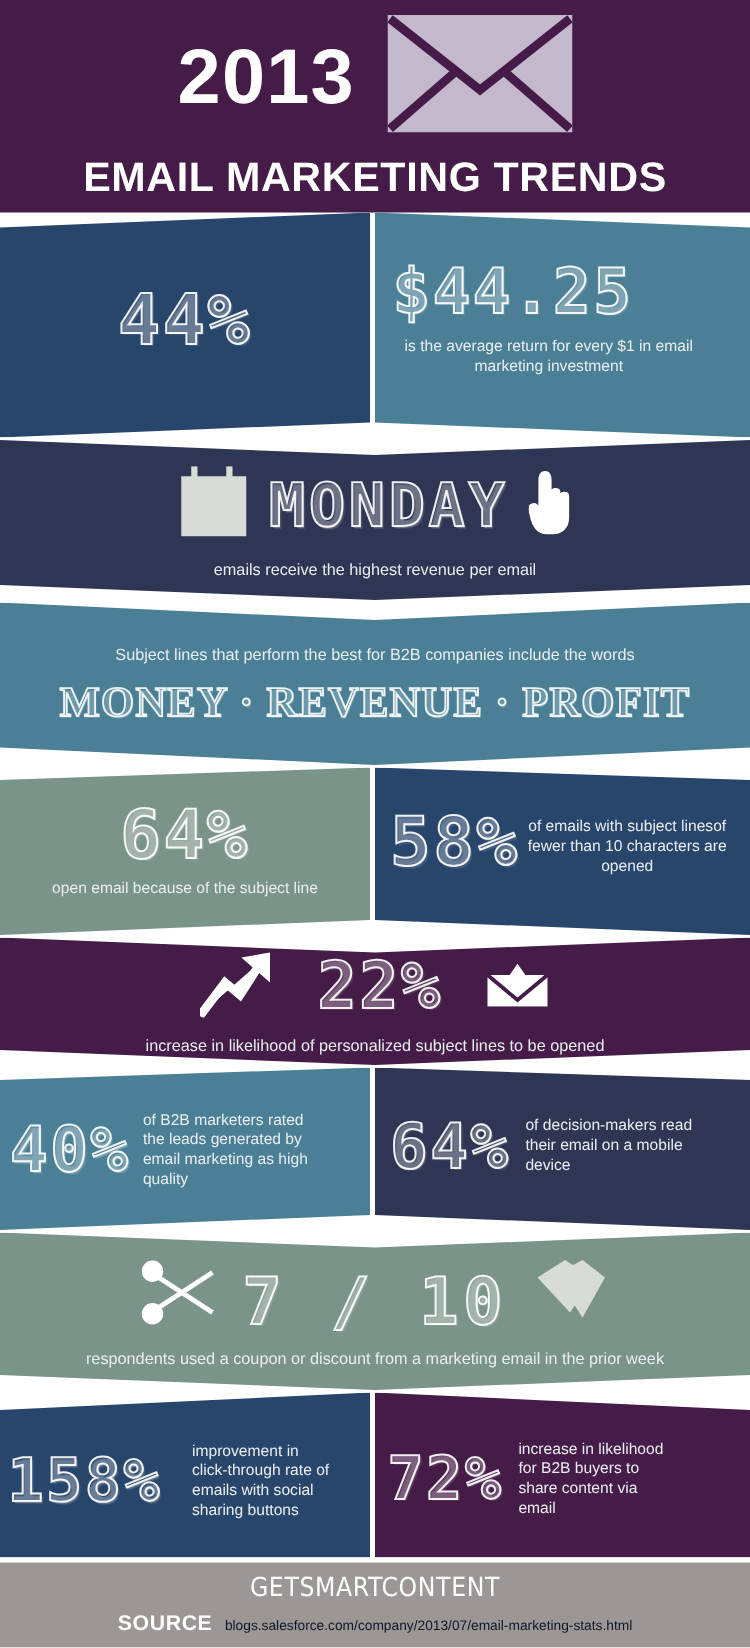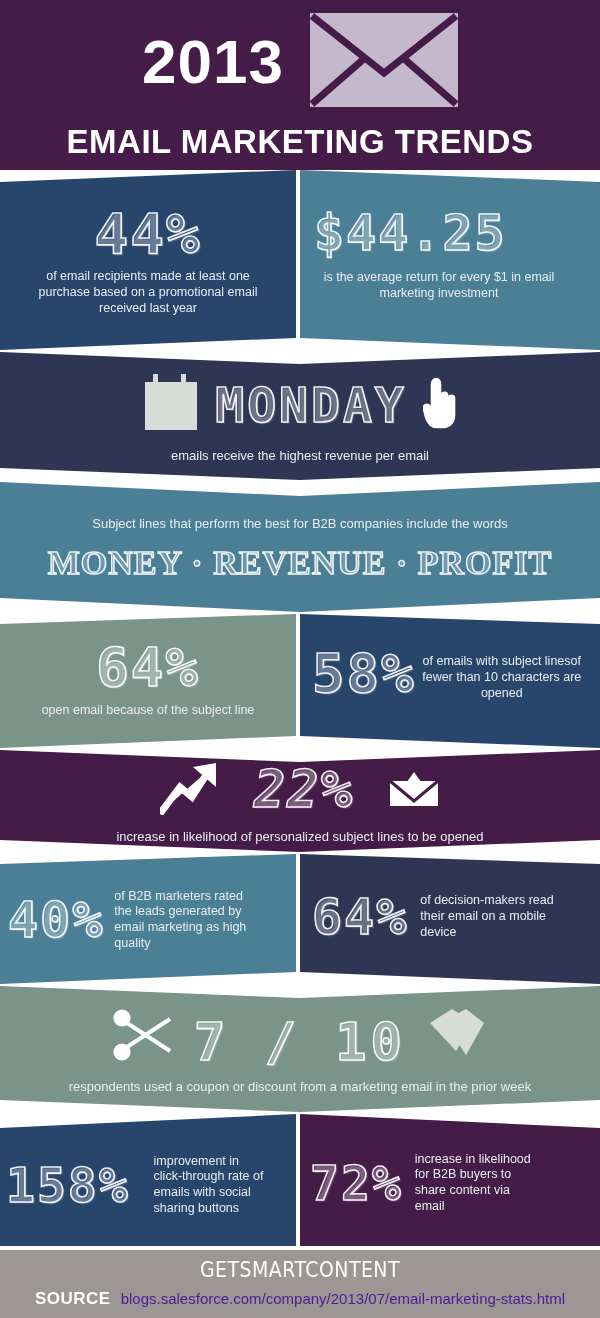"of email recipients made at" div.cap { html: <div>of email recipients made at least one purchase based on a promotional email received last year</div> -> none }
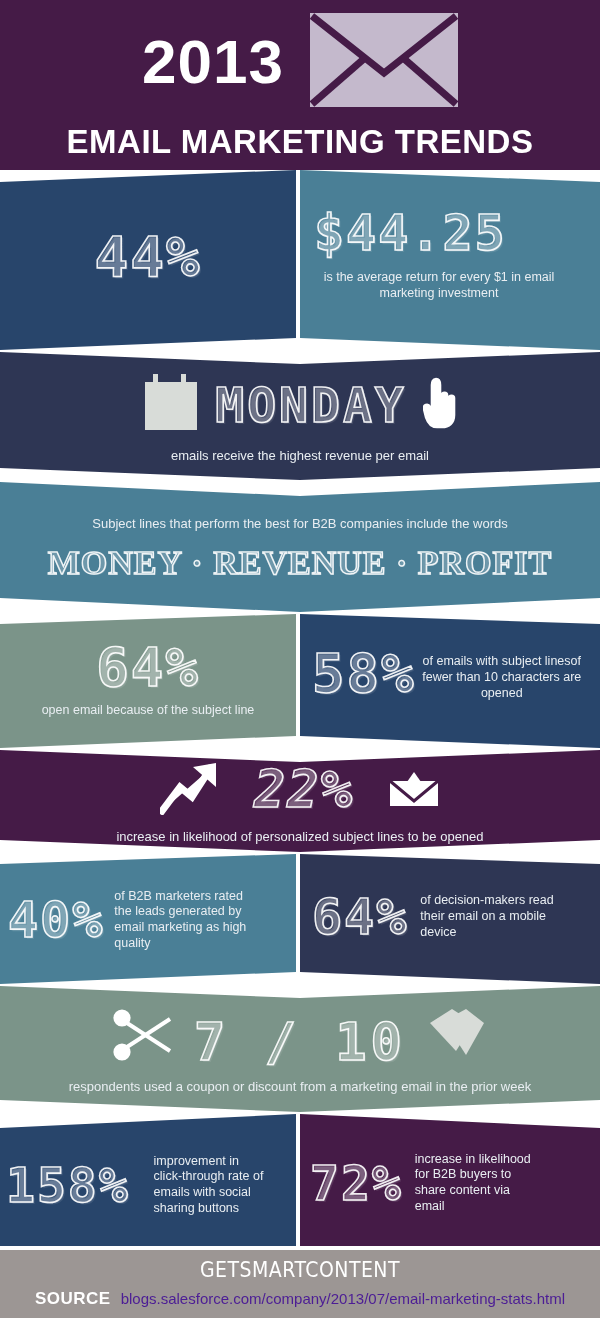"22%" div { font-style: italic -> none }
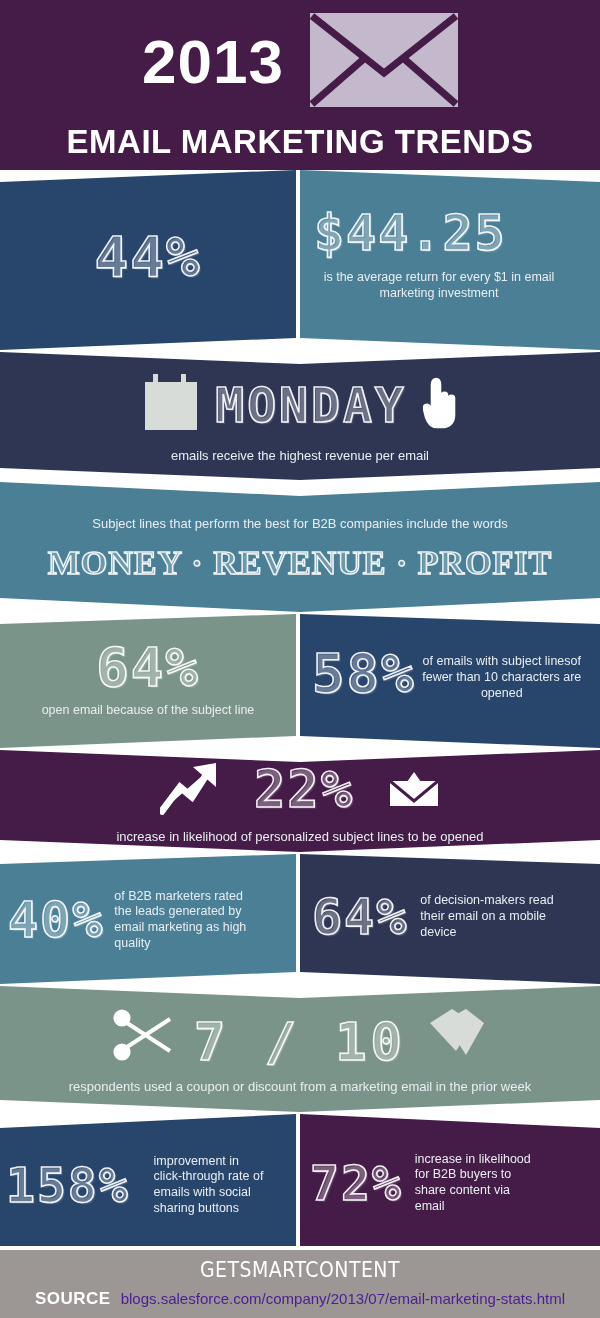"blogs.salesforce.com/company/2013/07/ema" .src-url { color: #4c1d95 -> #0f172a; font-size: 15px -> 11px }
